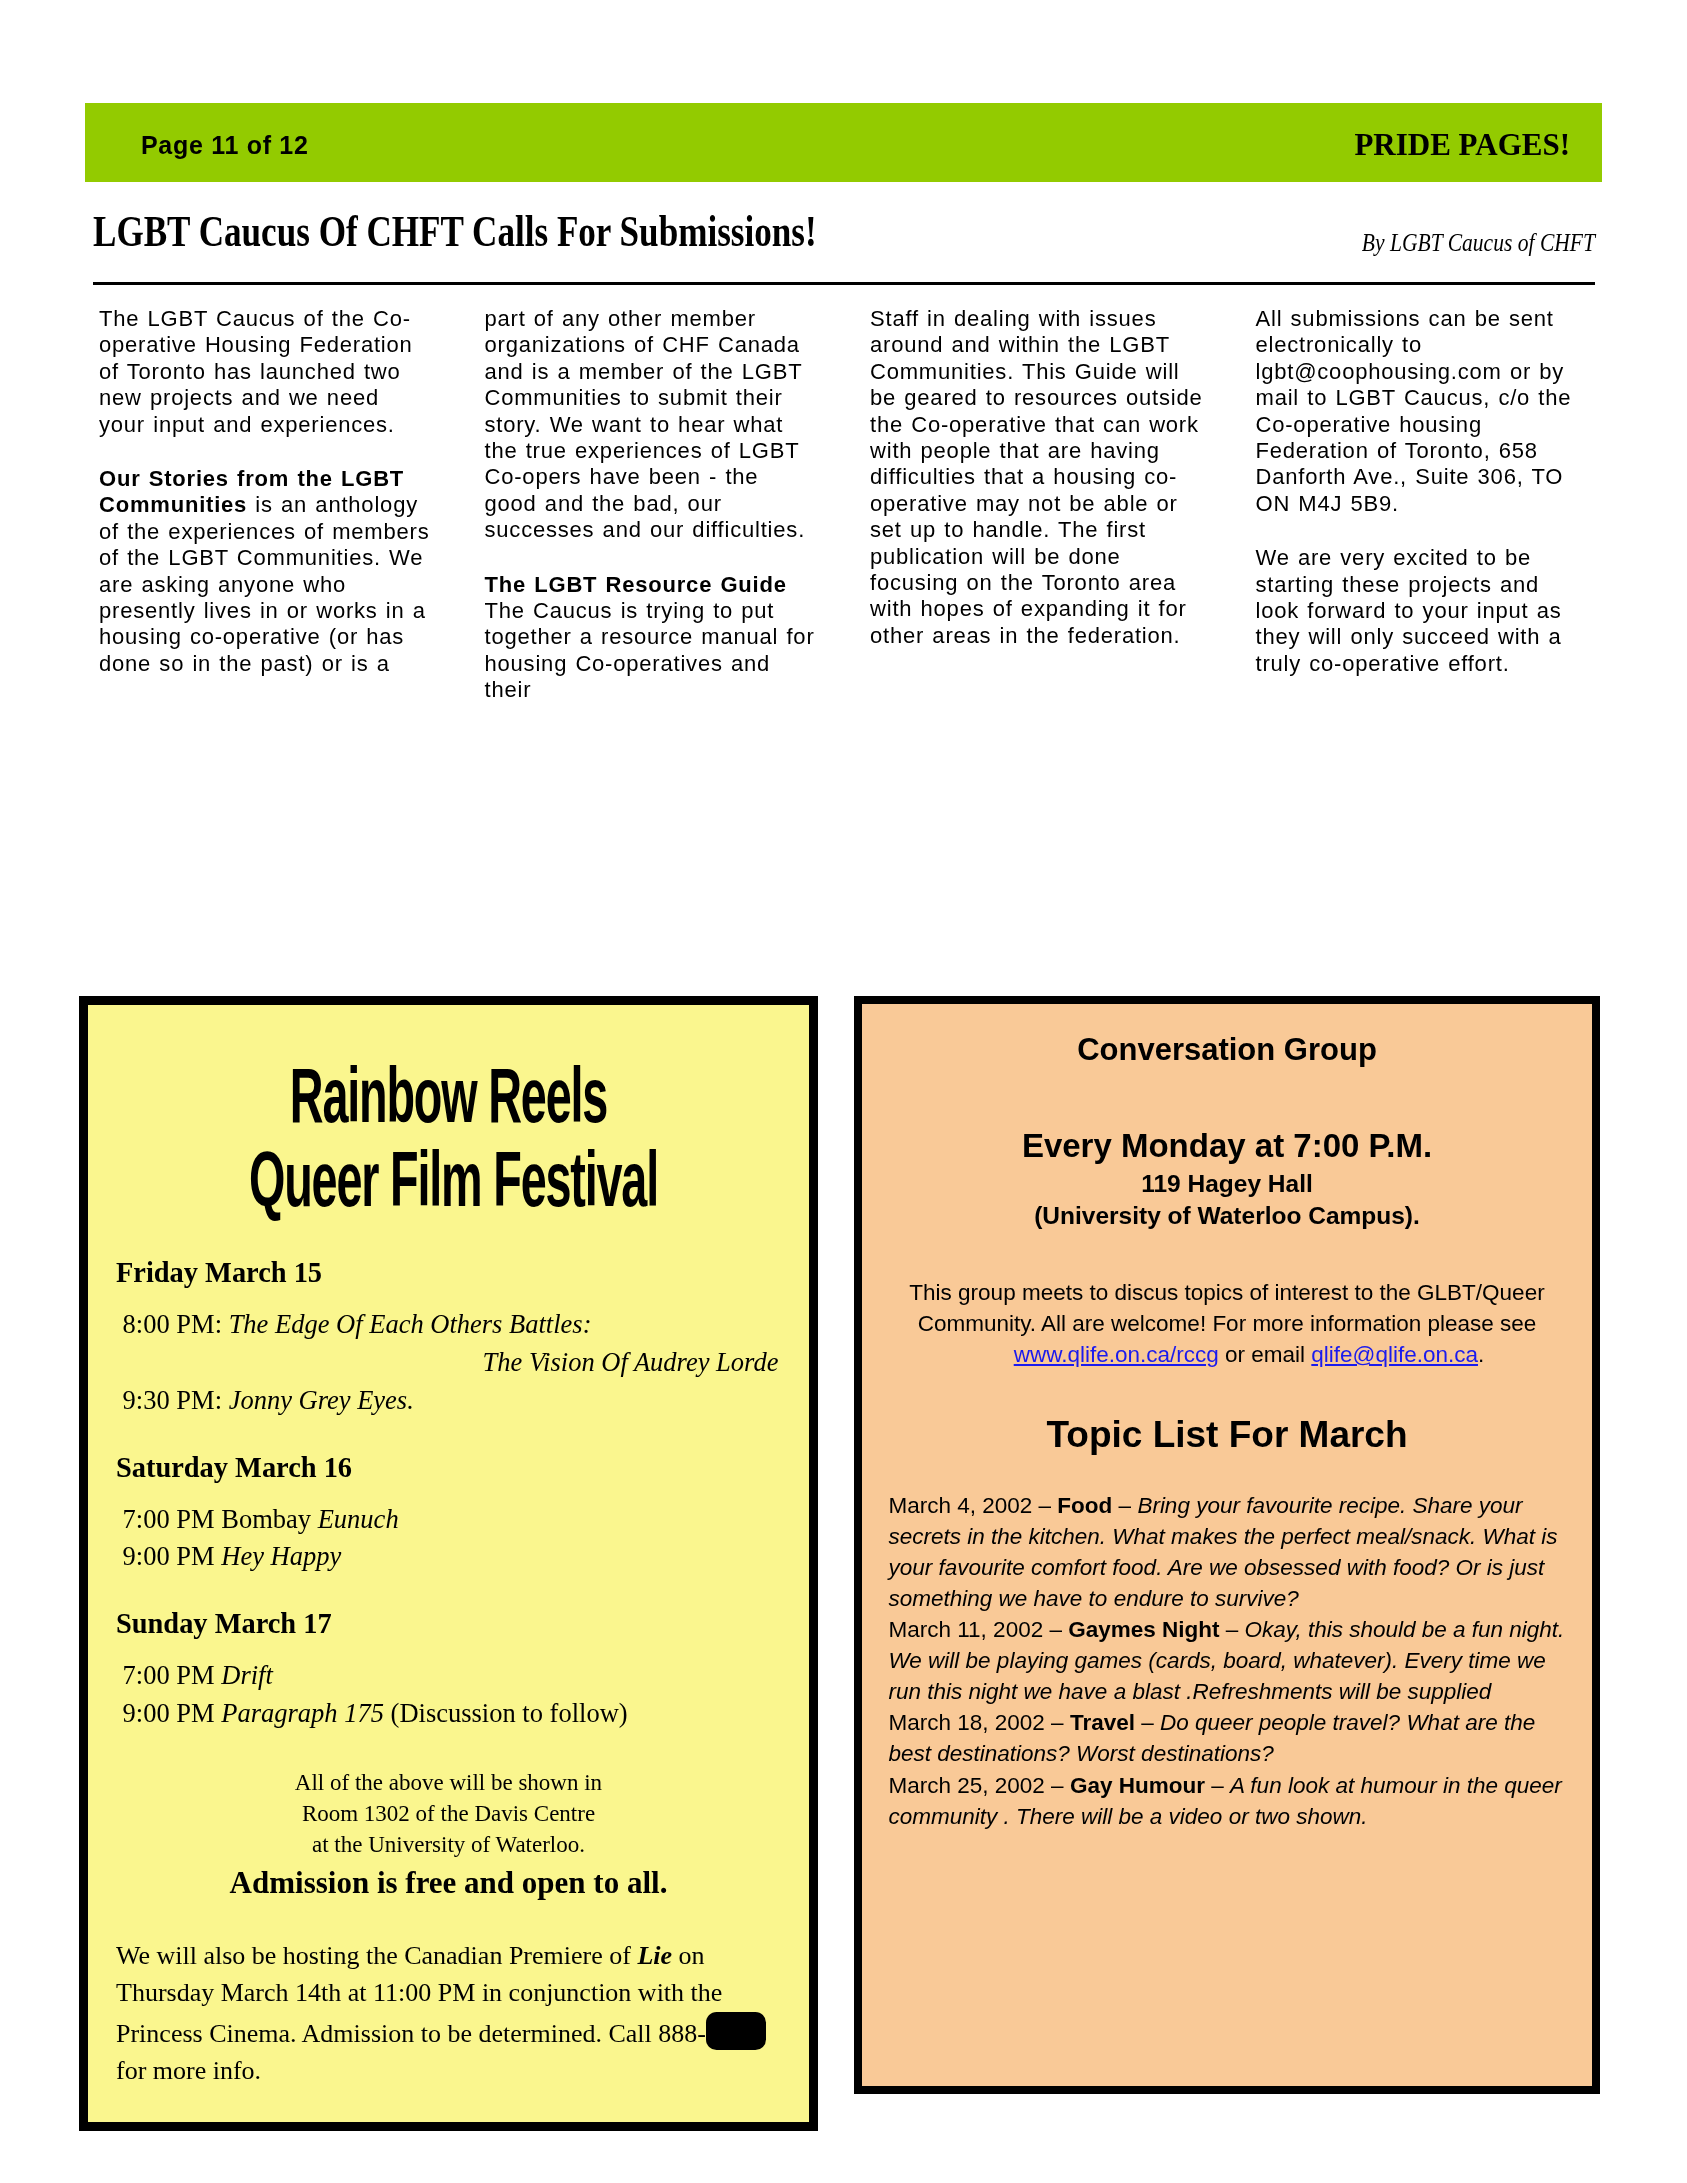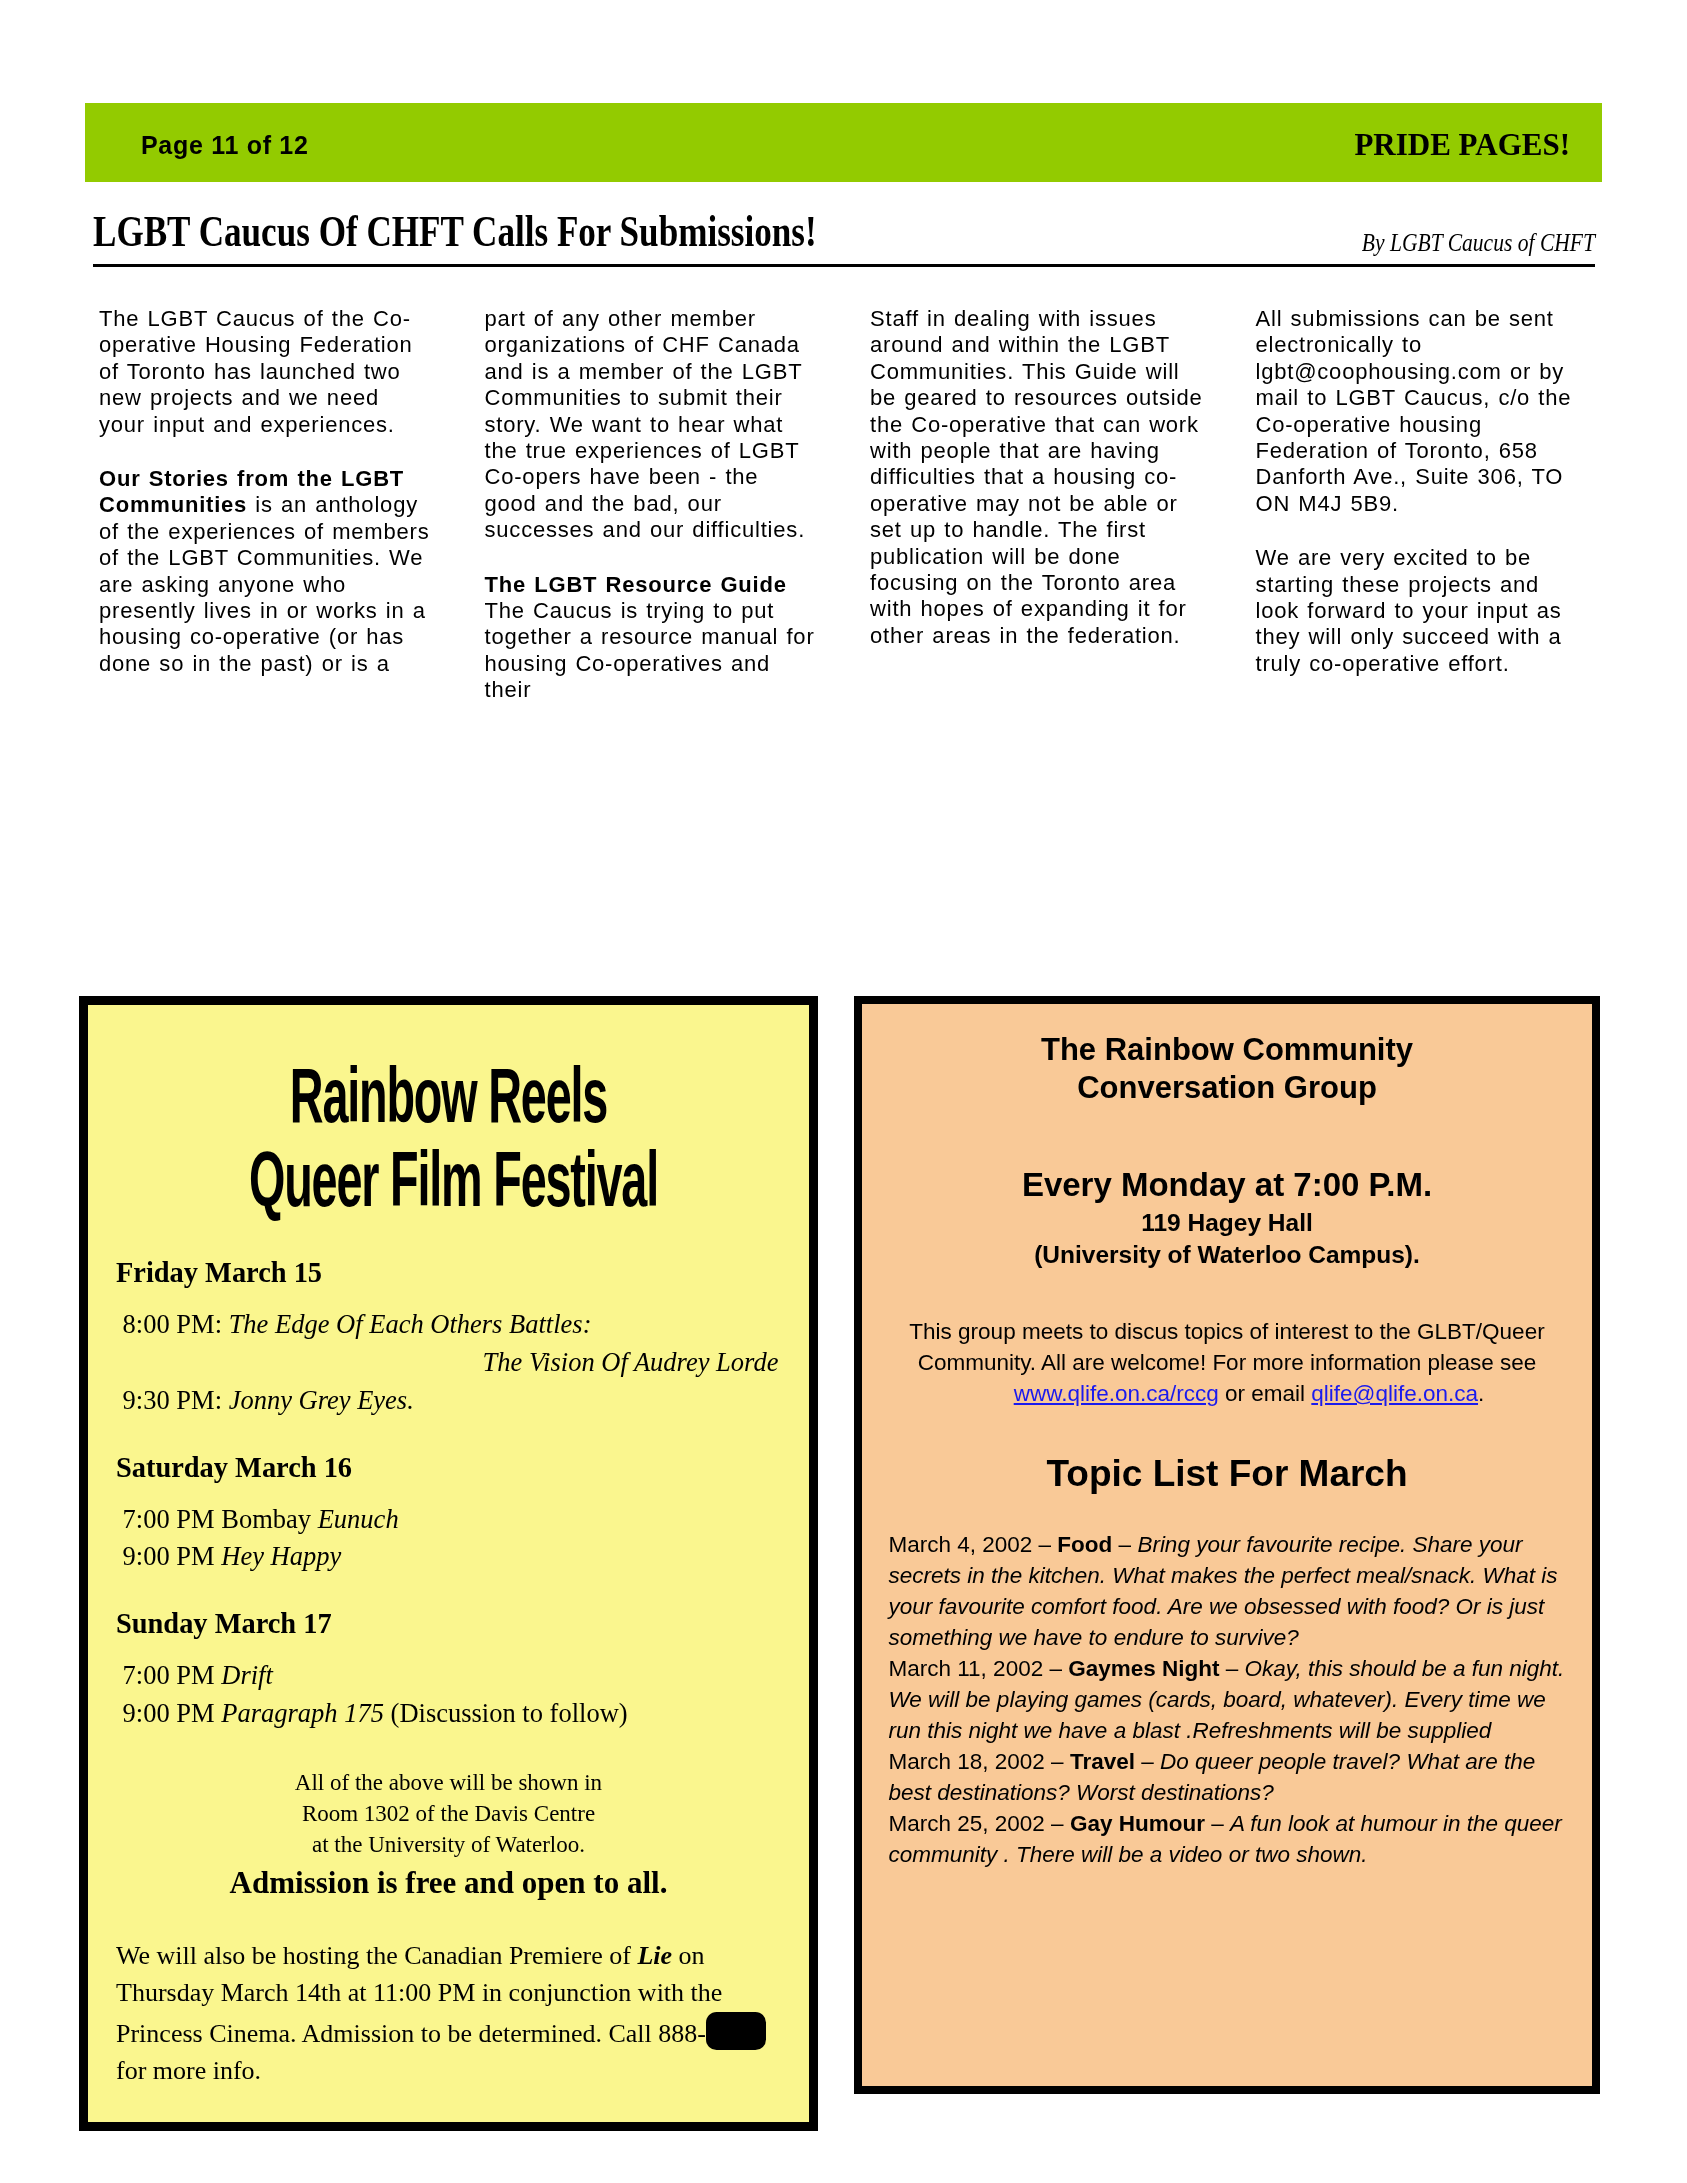"LGBT Caucus Of CHFT Calls" .headline-row { padding-bottom: 7px -> 25px }
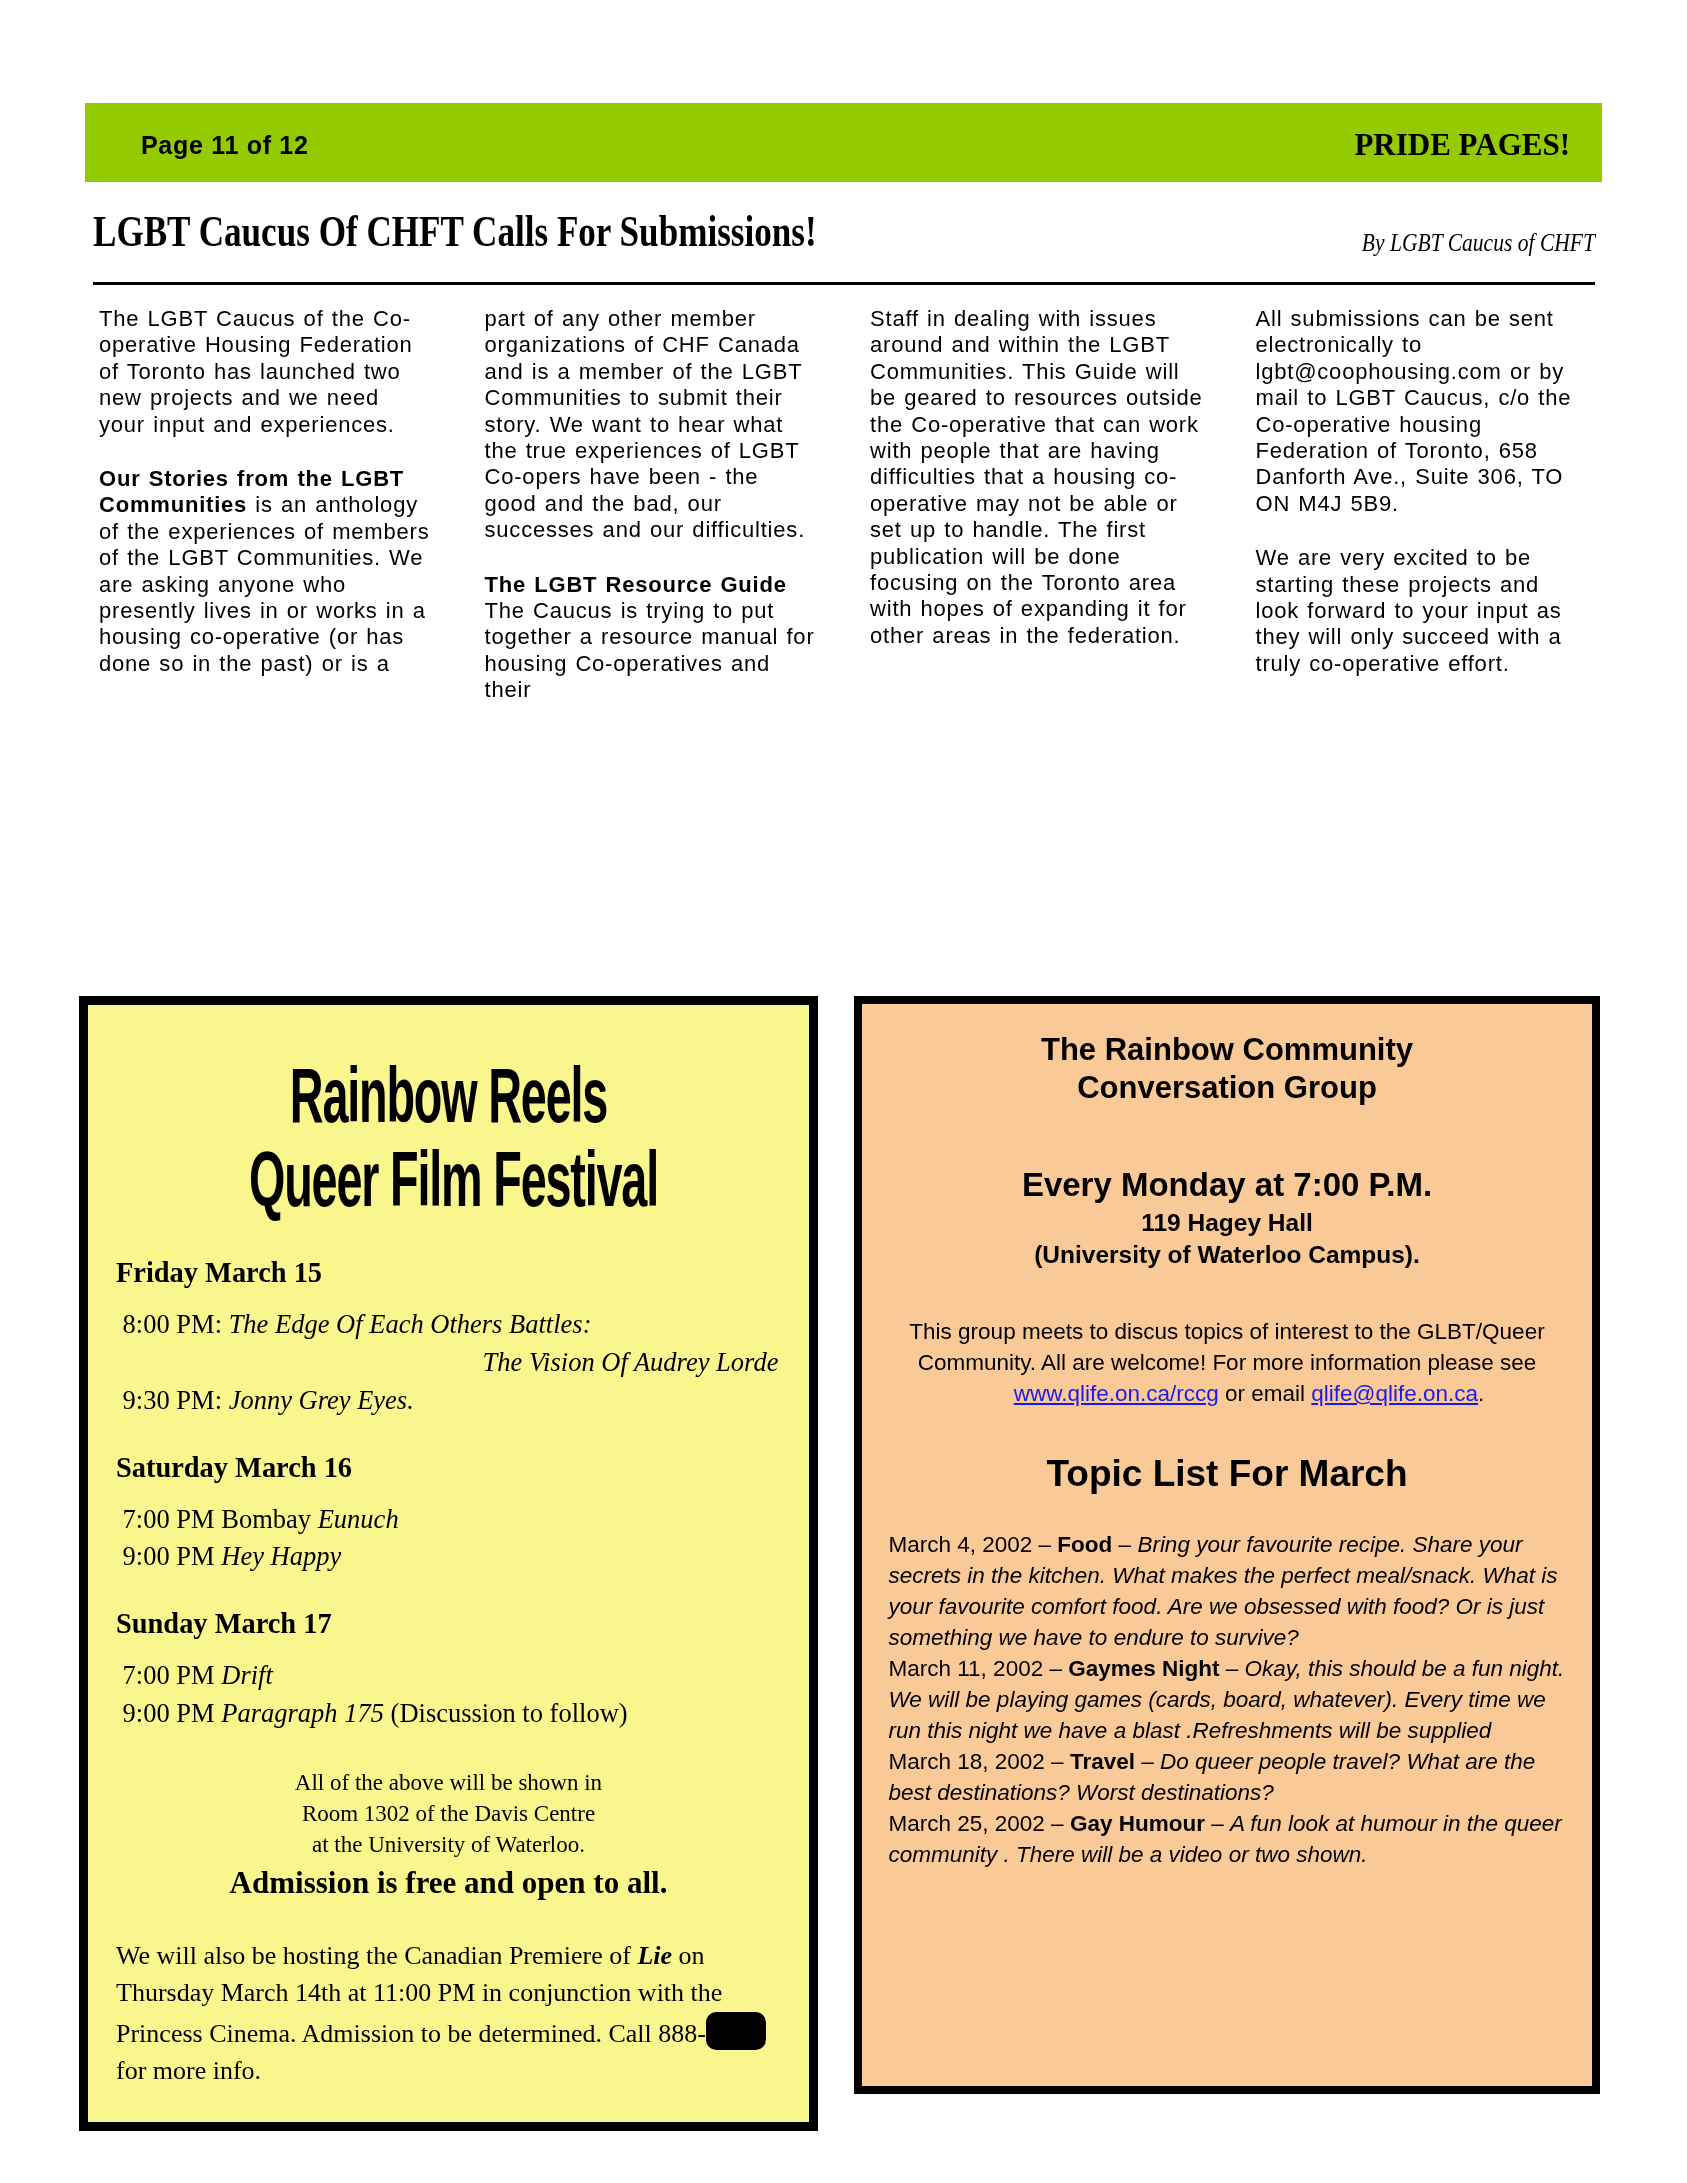"The Rainbow Community" div { html: <div>The Rainbow Community</div> -> none }
